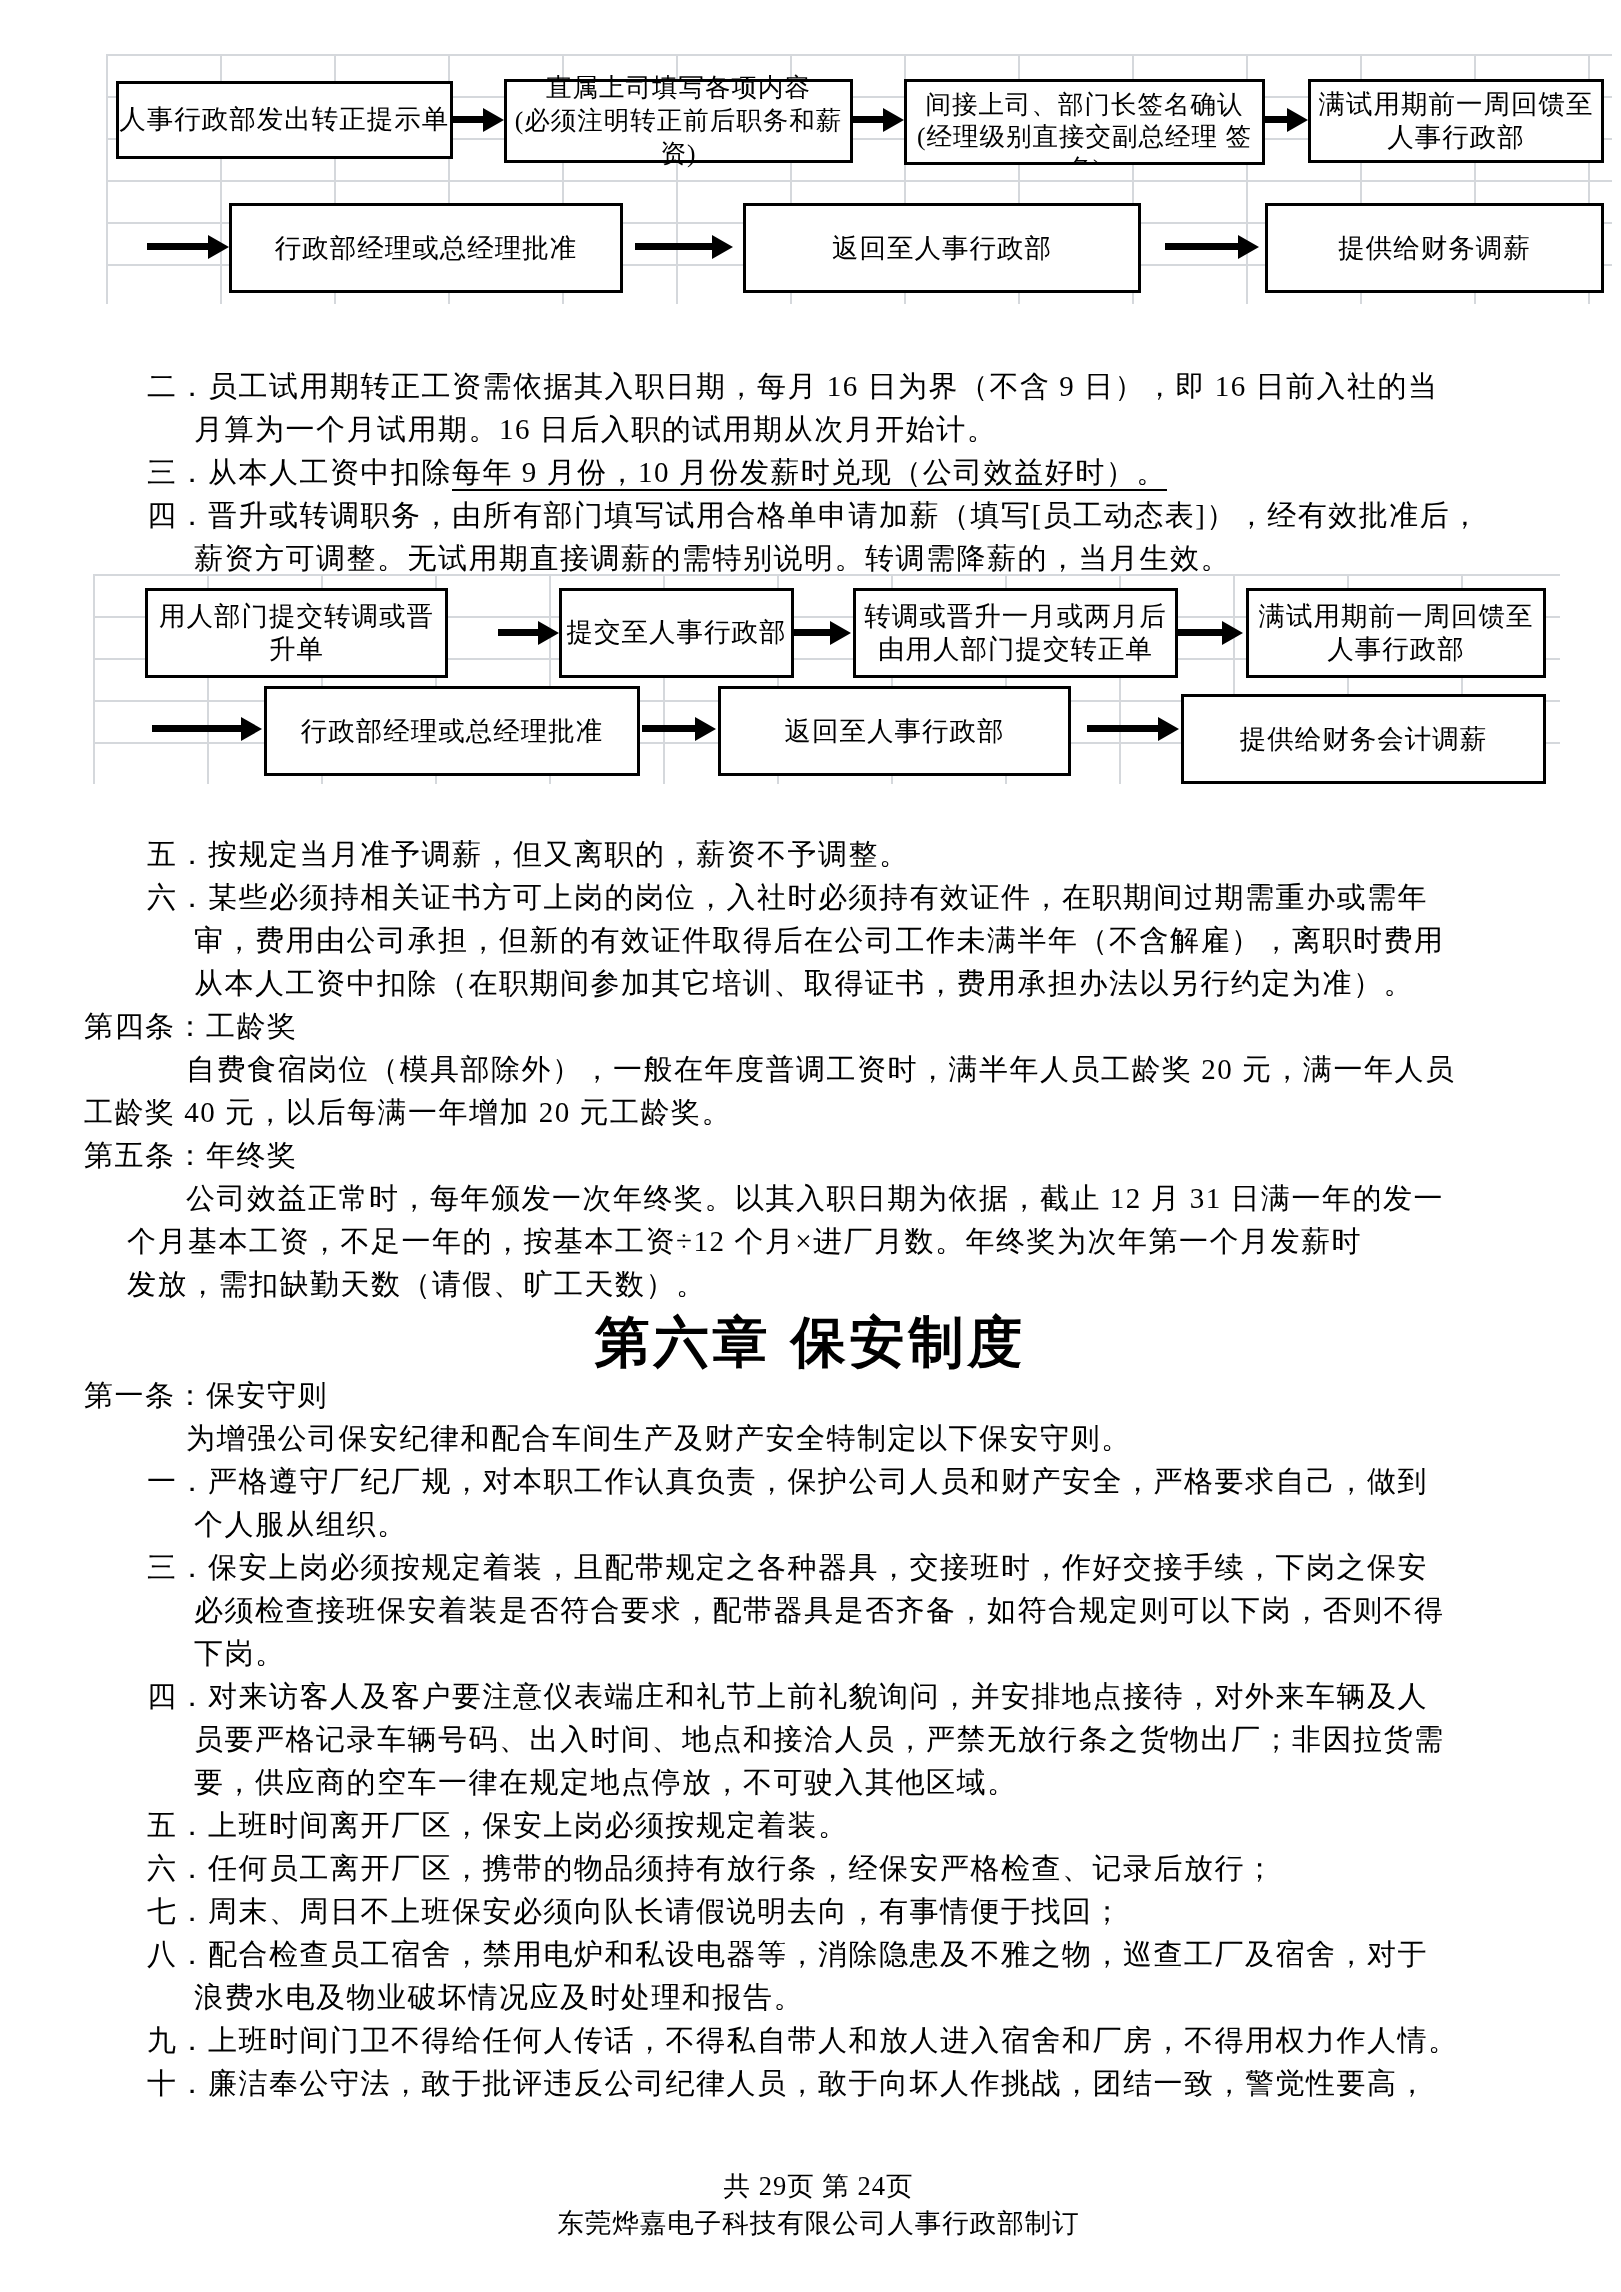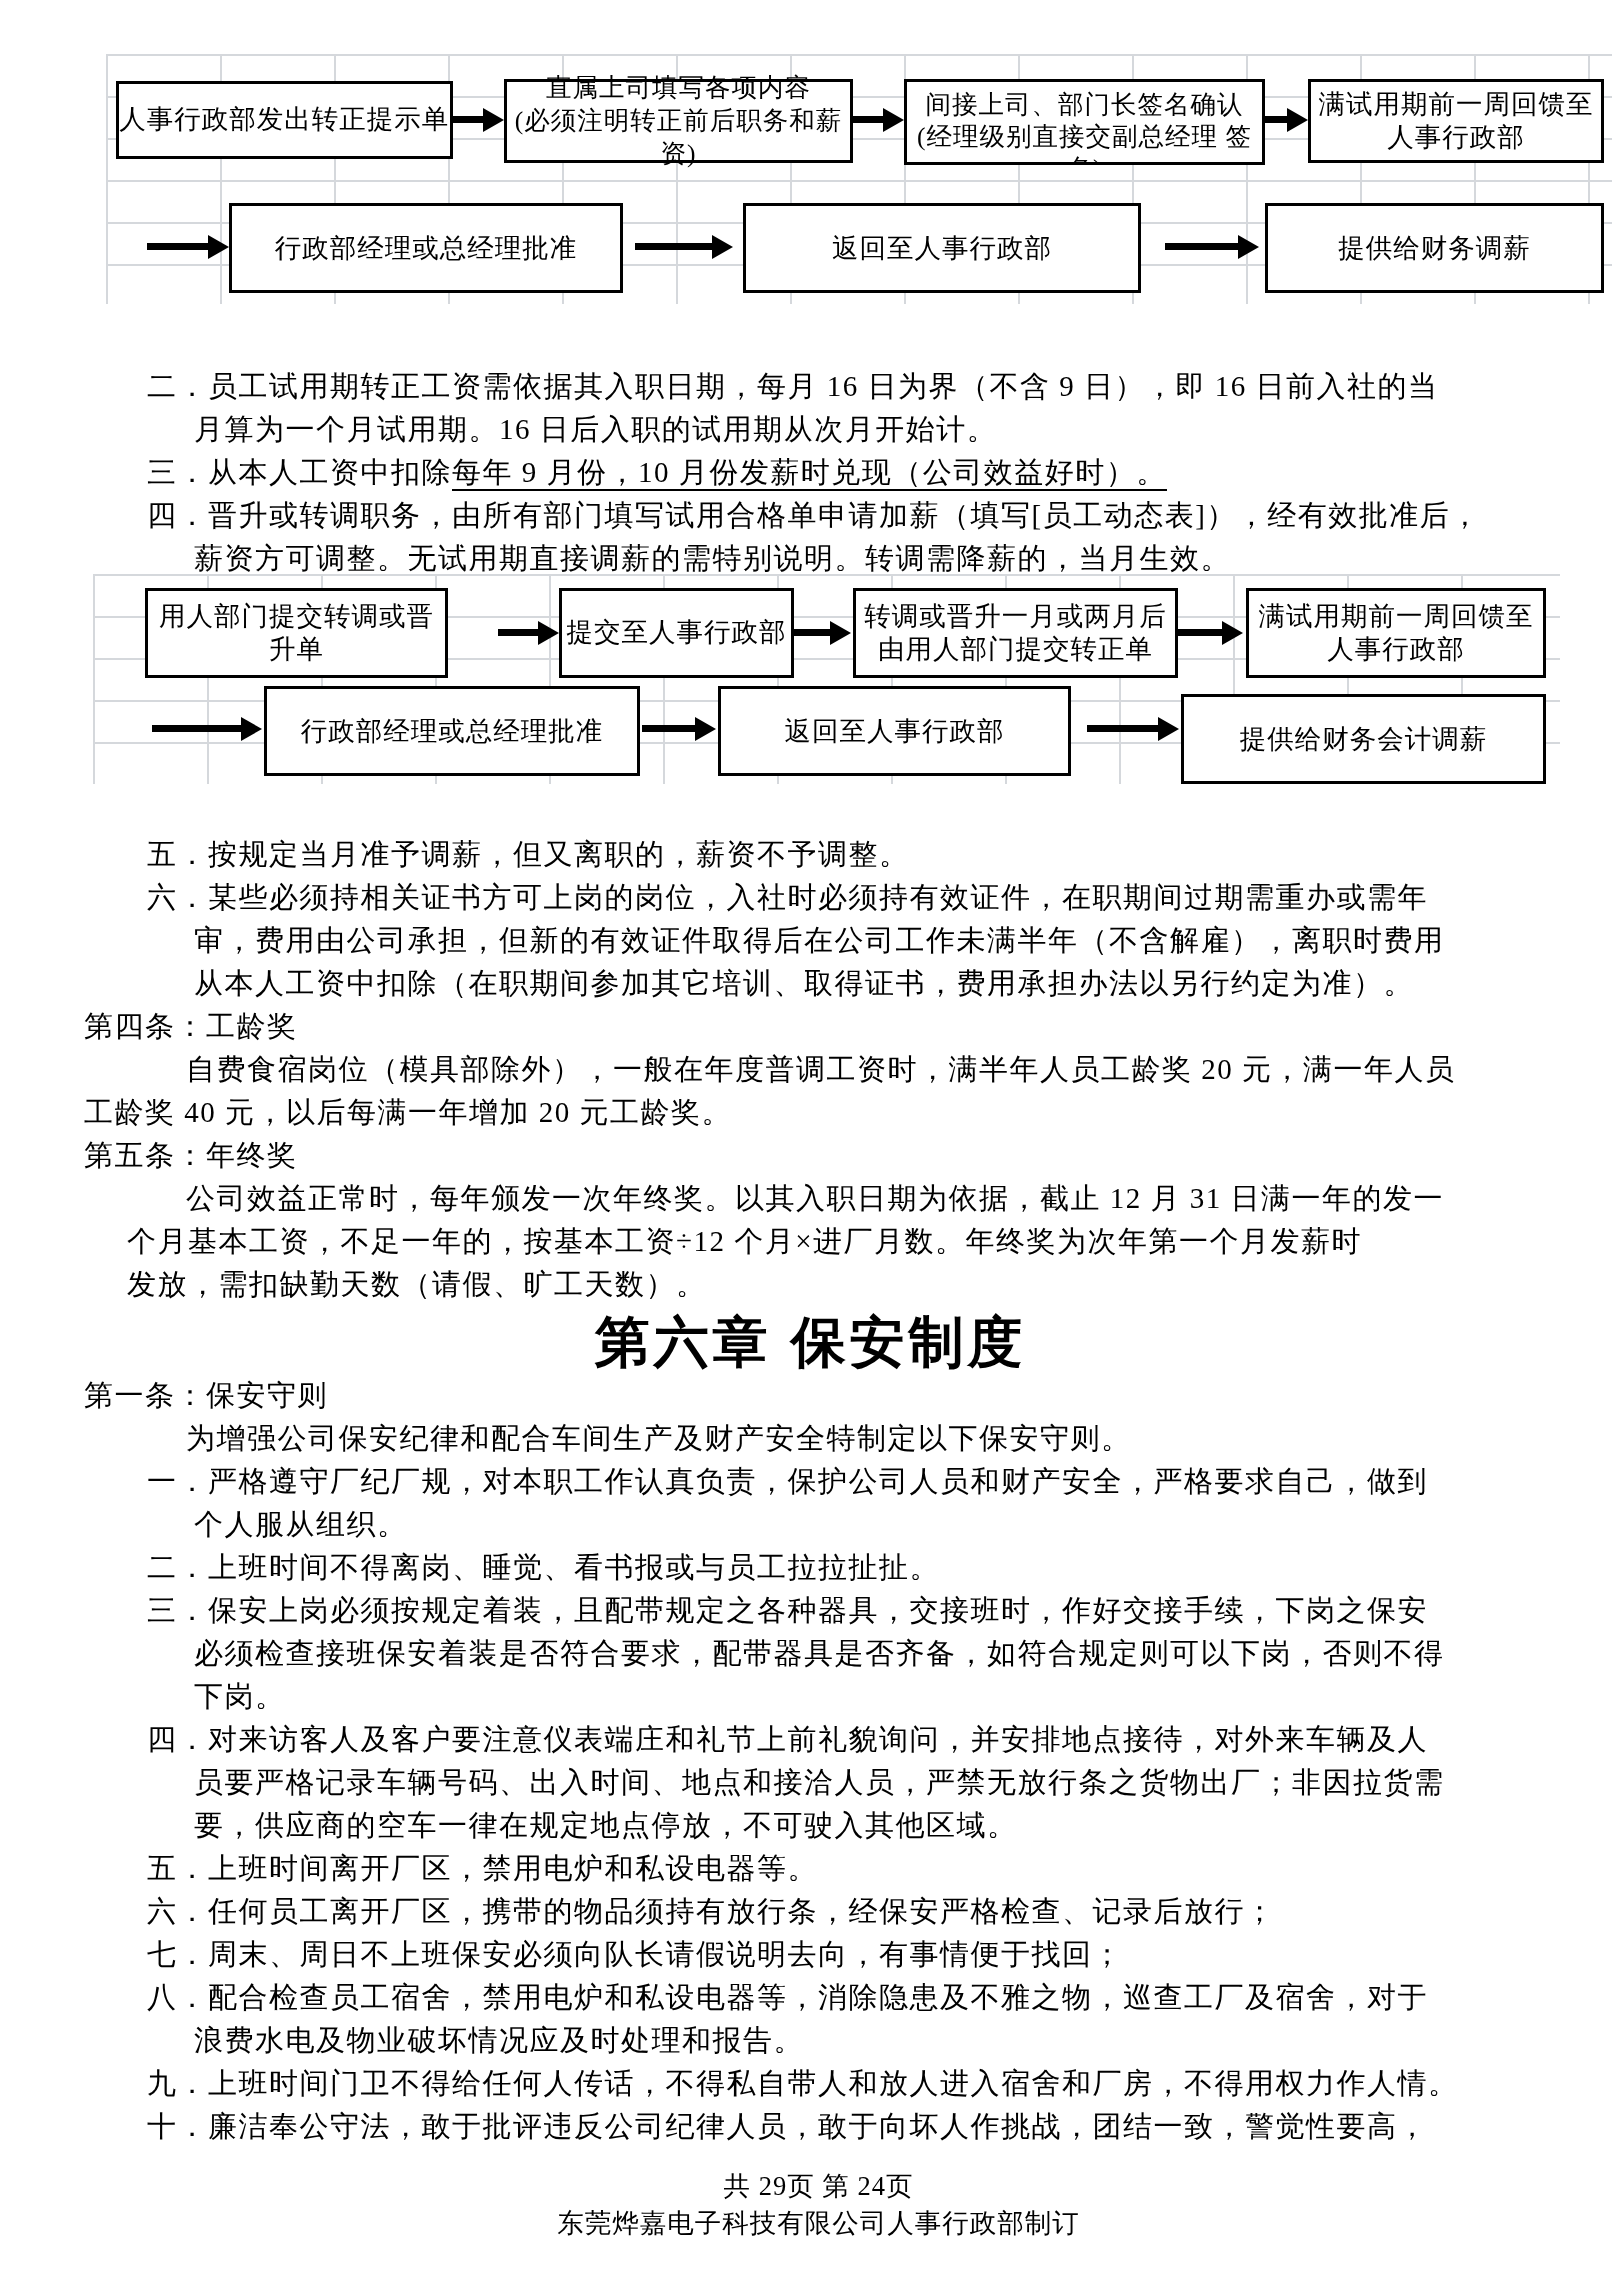"二．上班时间不得离岗、睡觉、看书报或与员工拉拉扯扯。" div.line { html: <div>二．上班时间不得离岗、睡觉、看书报或与员工拉拉扯扯。</div> -> none }
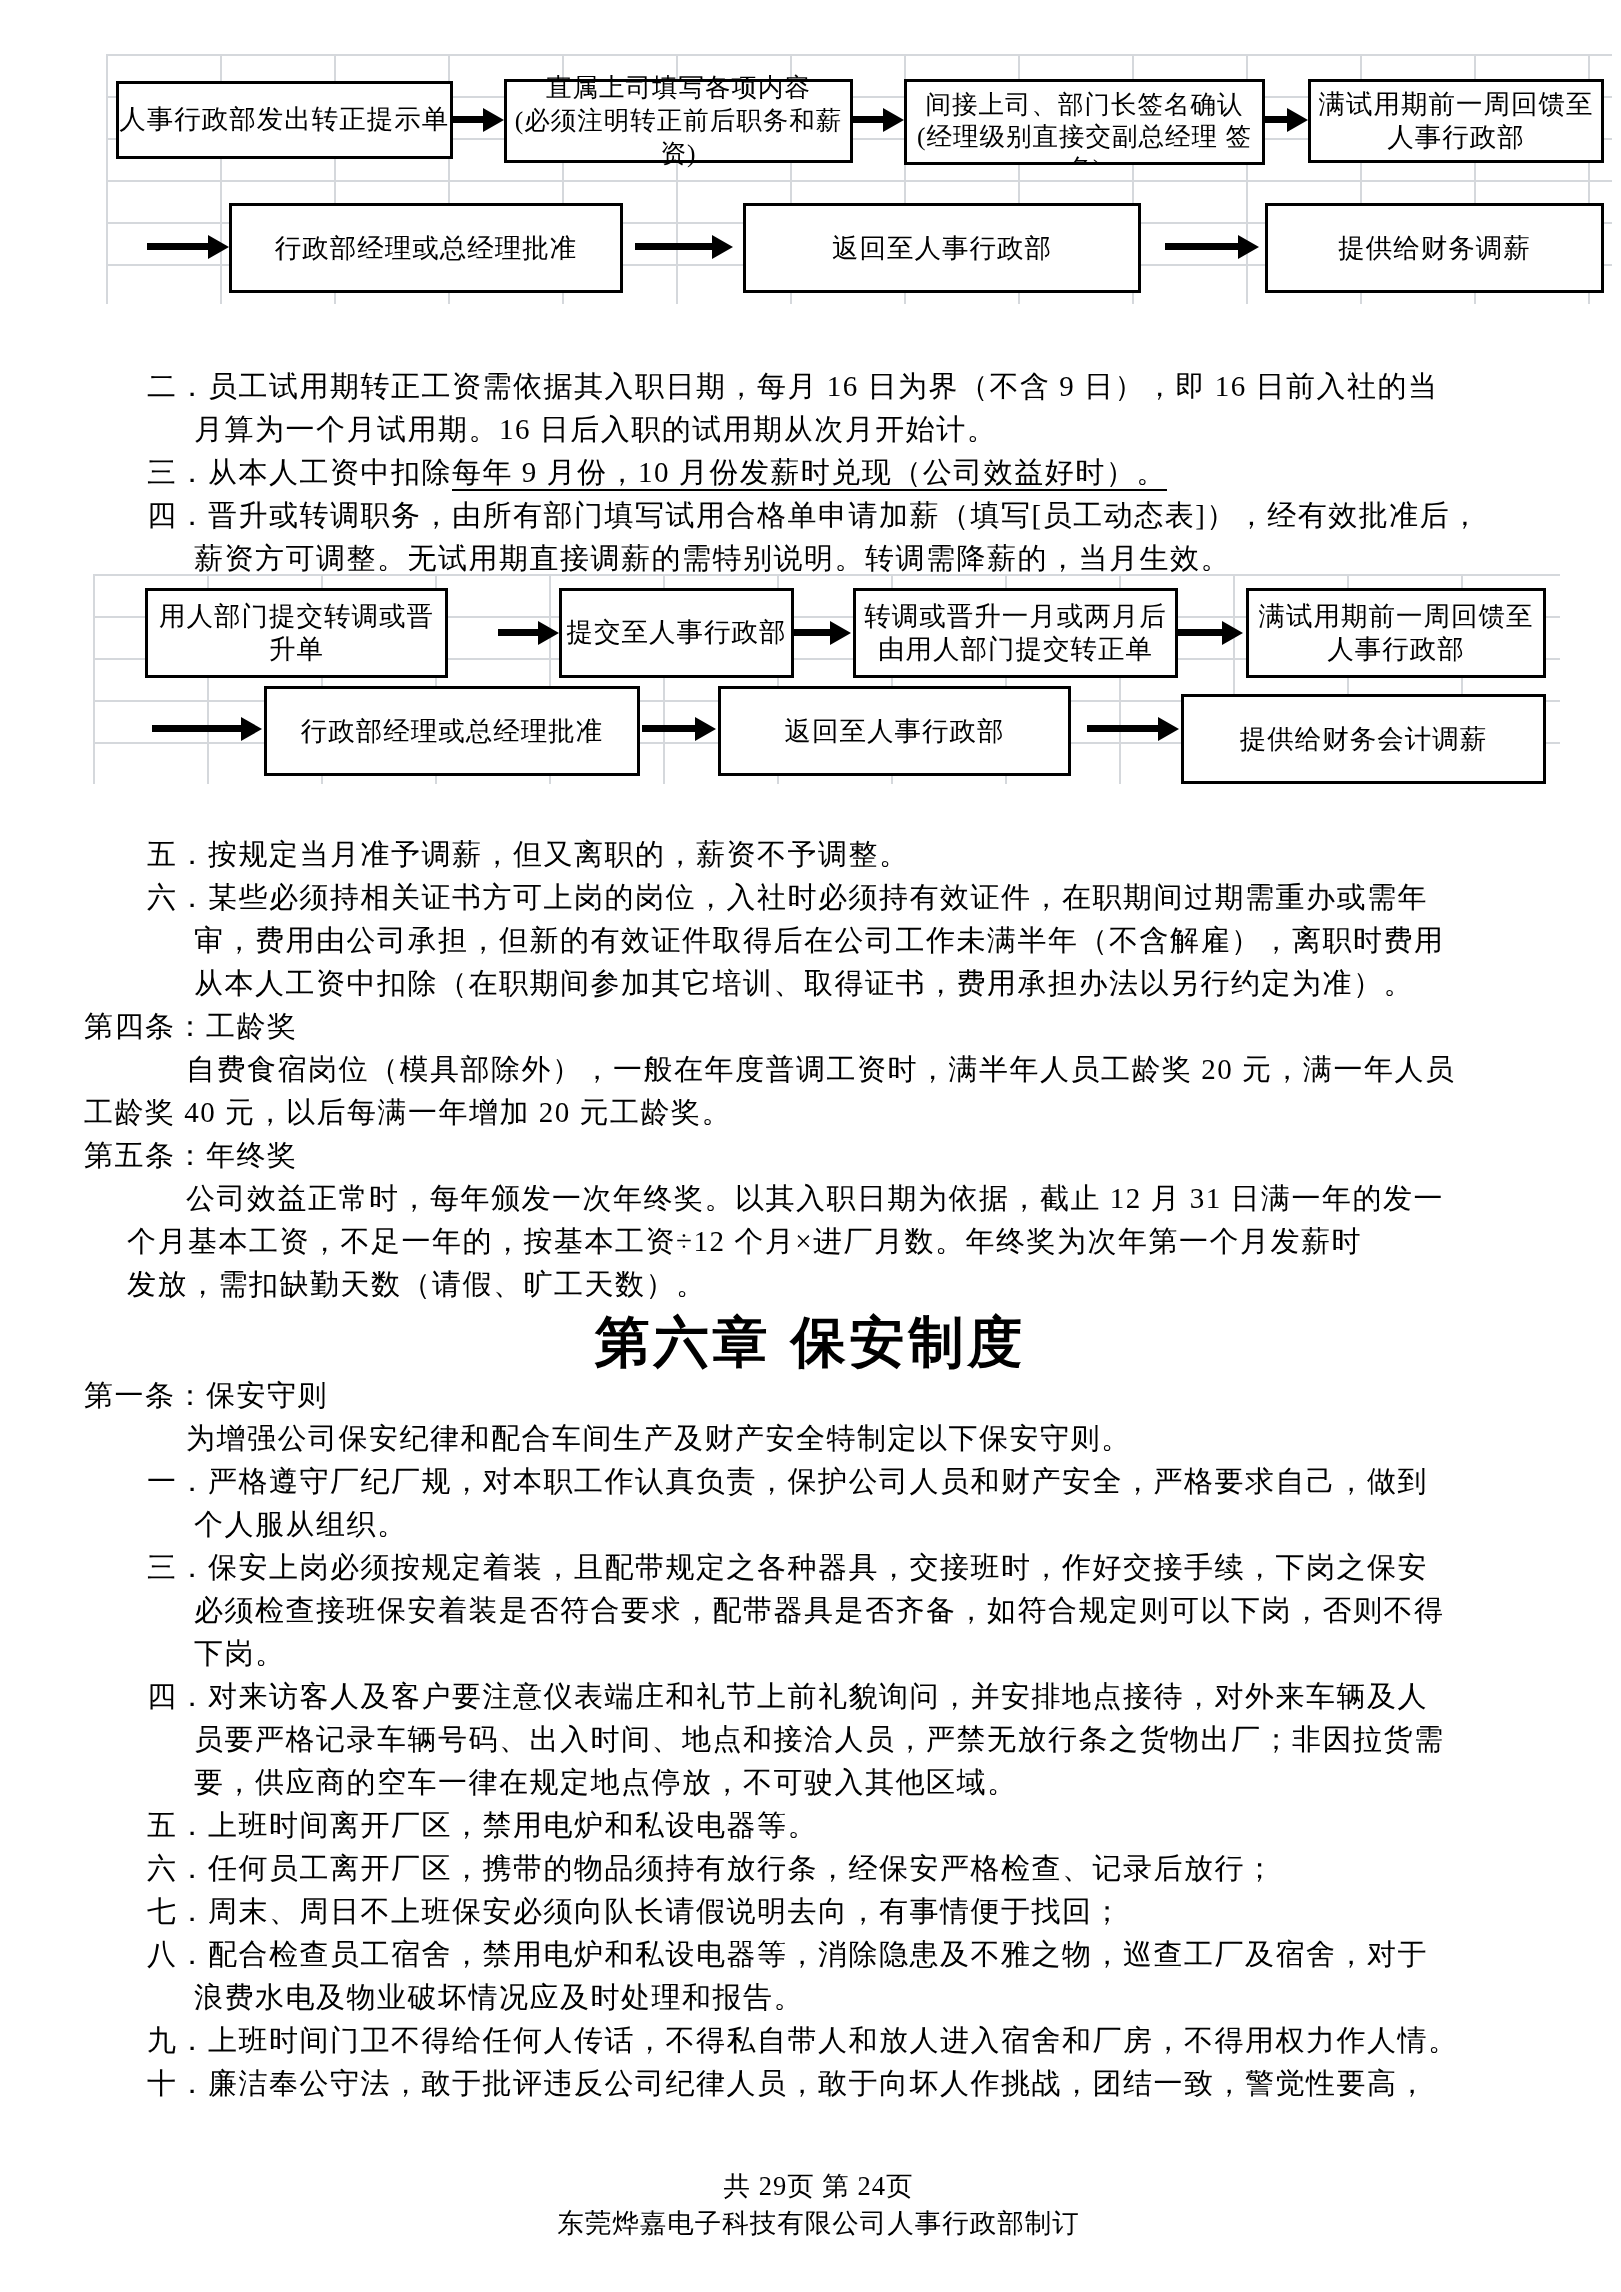"五．上班时间离开厂区，禁用电炉和私设电器等。" div.line { text: 禁用电炉和私设电器等 -> 保安上岗必须按规定着装 }
